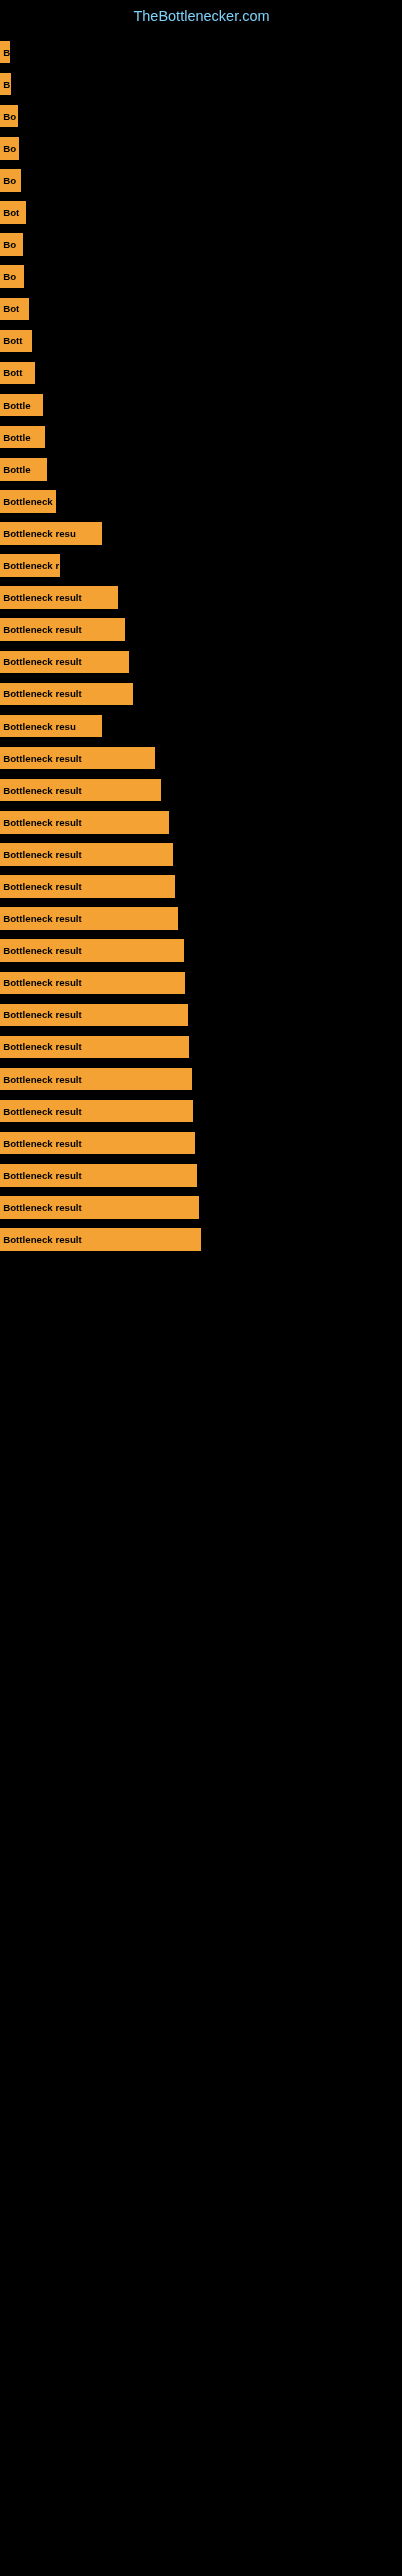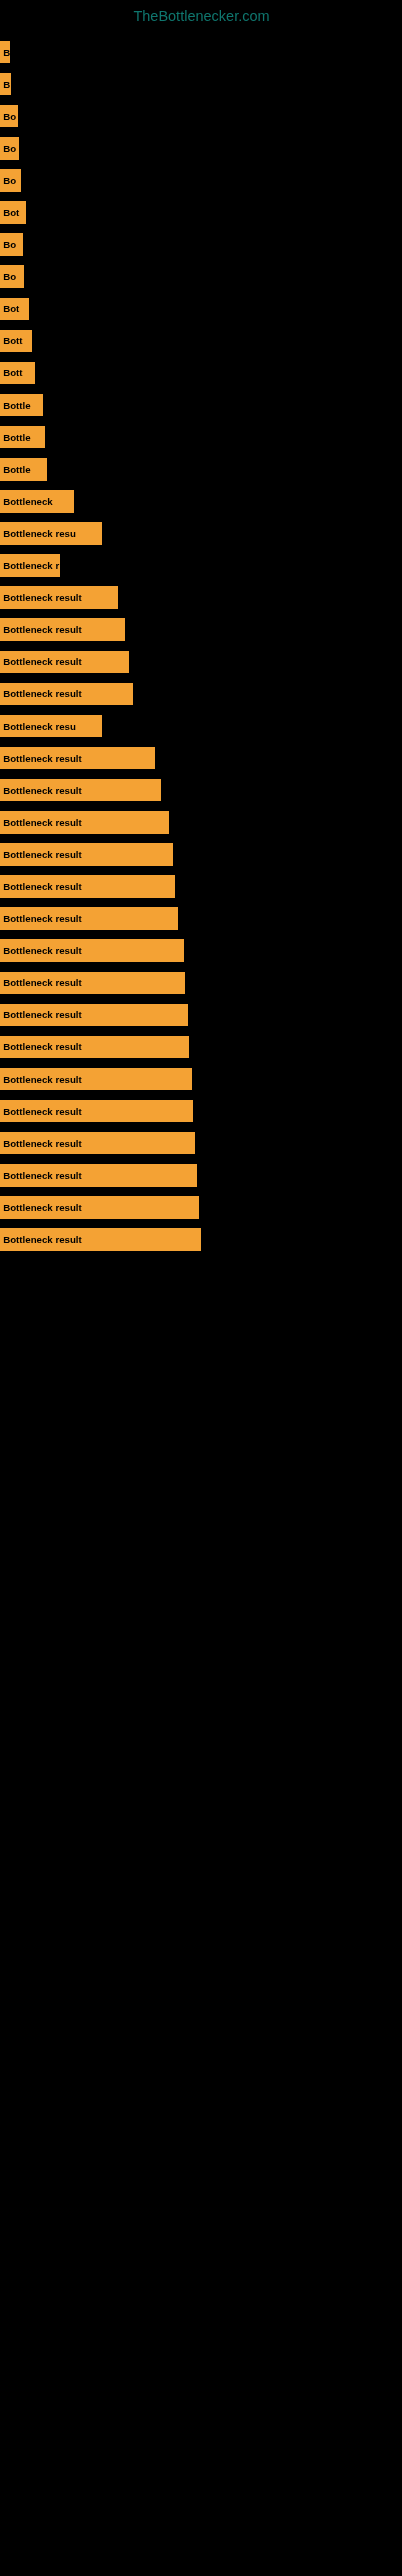"TheBottlenecker.com" .site-title { color: #0f766e -> #7dd3fc }
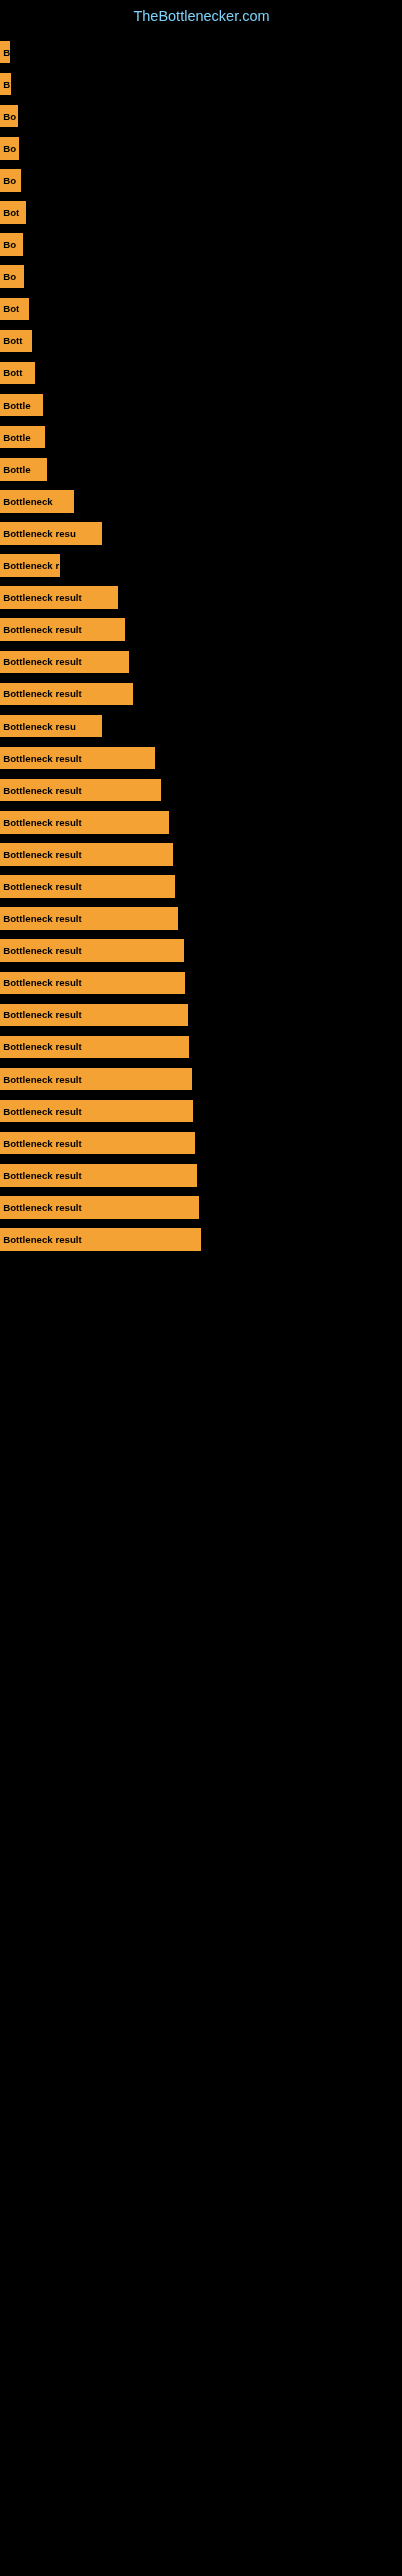"Bottleneck" div.bar-label { width: 74px -> 56px }
